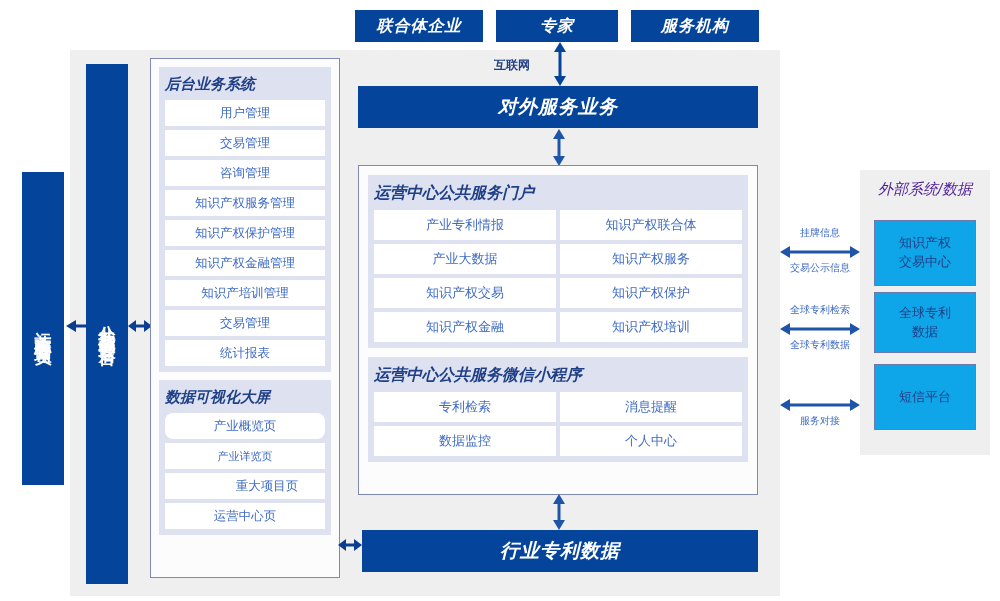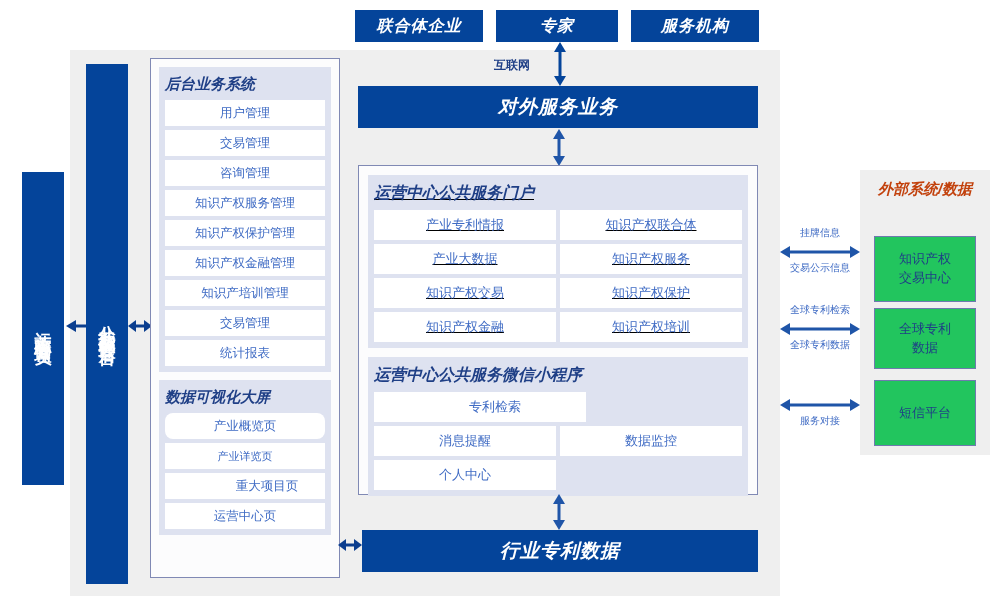"运营中心公共服务门户" div.group { text-decoration: underline -> none }
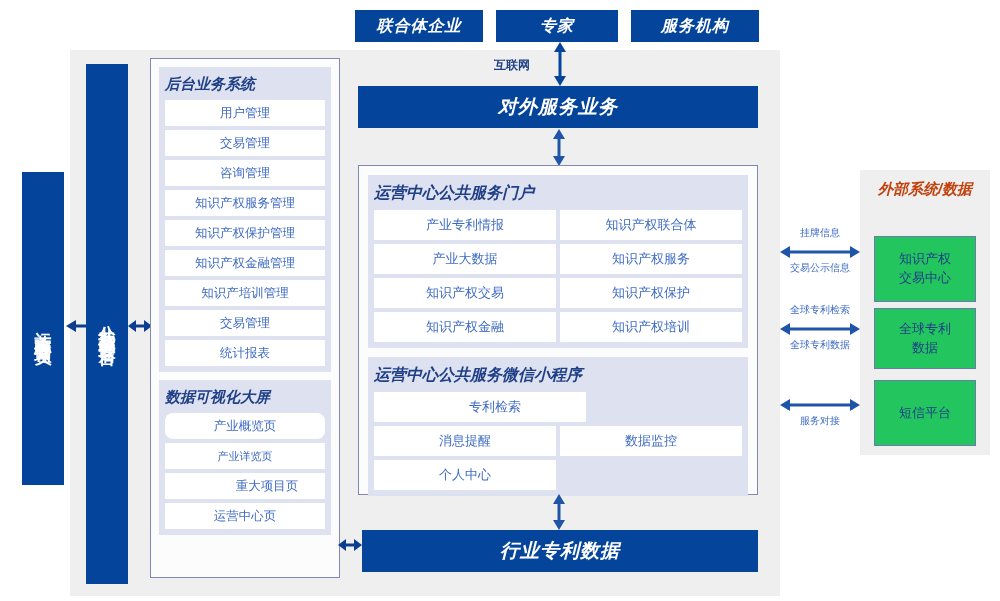"外部系统/数据" .ext-title { color: #c2410c -> #4c1d95; font-weight: bold -> normal }
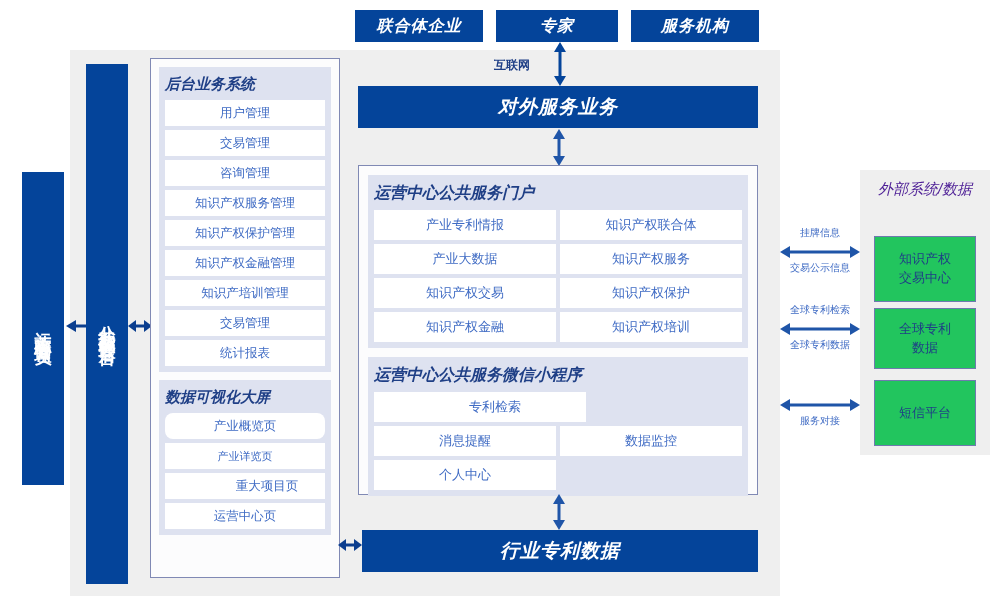"知识产权" .ext-box { background: #22c55e -> #0ea5e9; margin-top: 16px -> none }
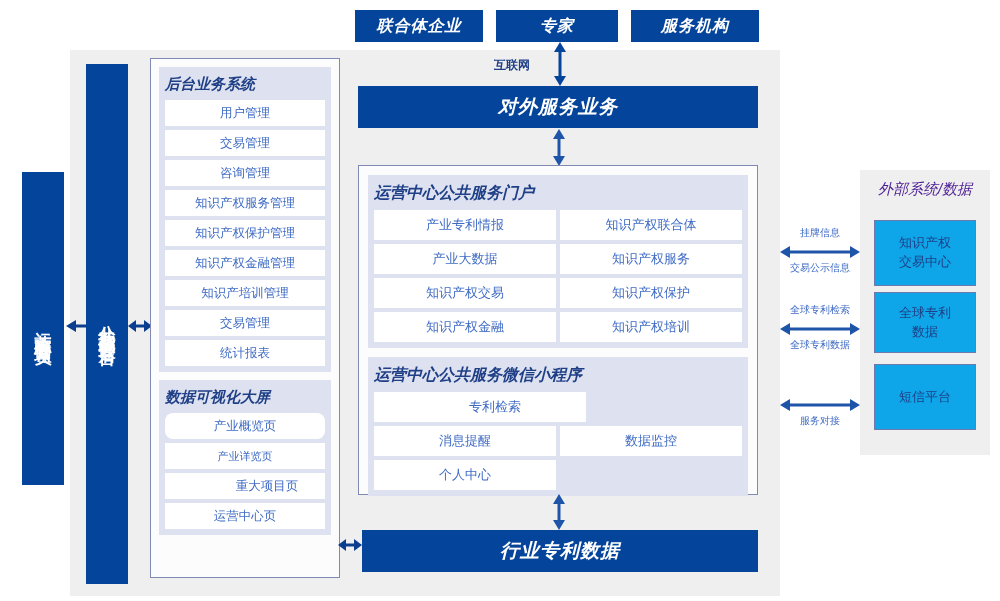"专利检索" div.cell { padding-left: 30px -> none }
